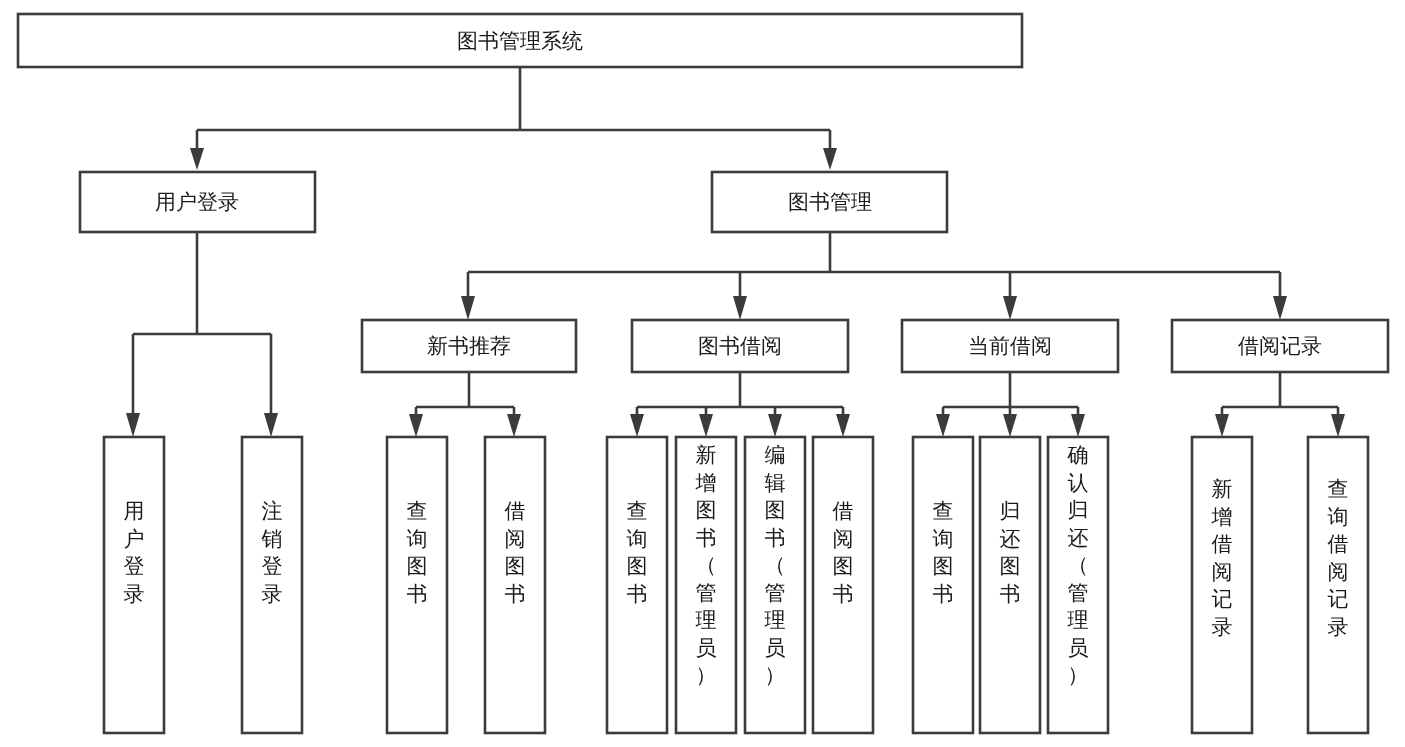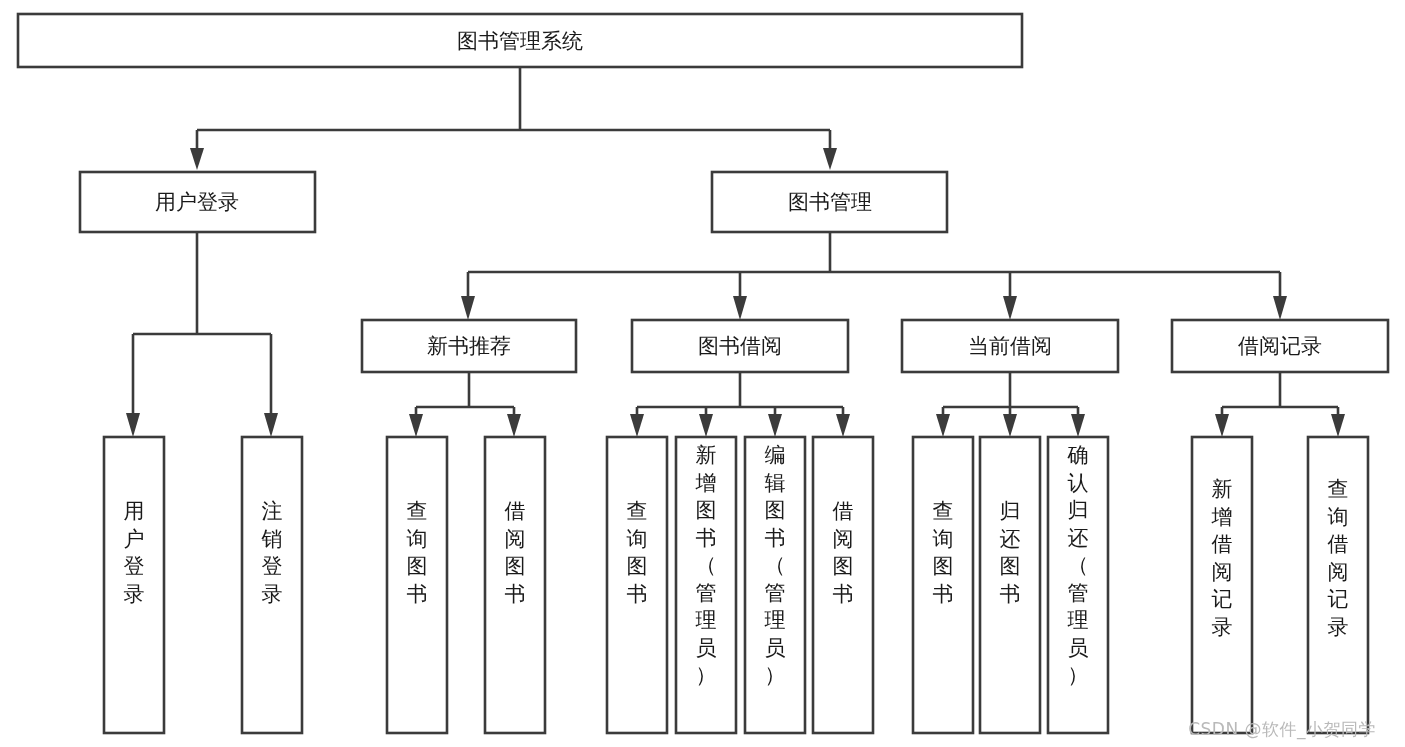"CSDN @软件_小贺同学" div.watermark { html: <div>CSDN @软件_小贺同学</div> -> none }
